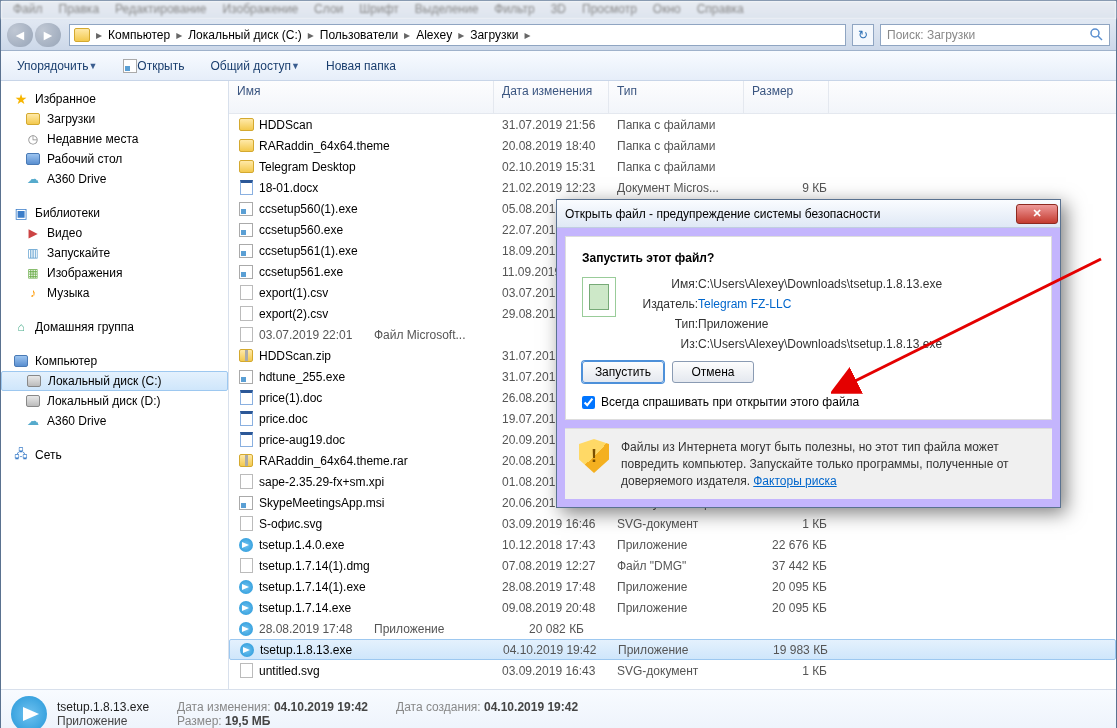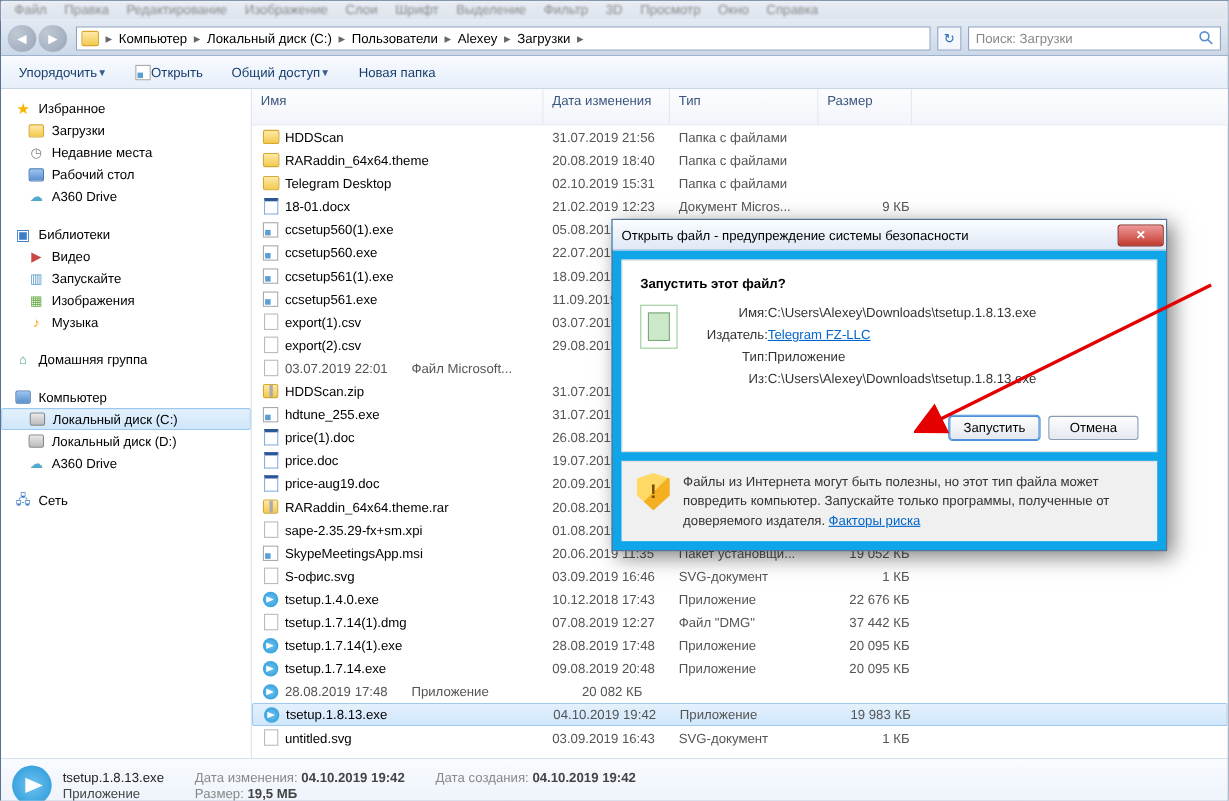"Открыть файл - предупреждение системы" .dialog { background: #0ea5e9 -> #c4b5fd }
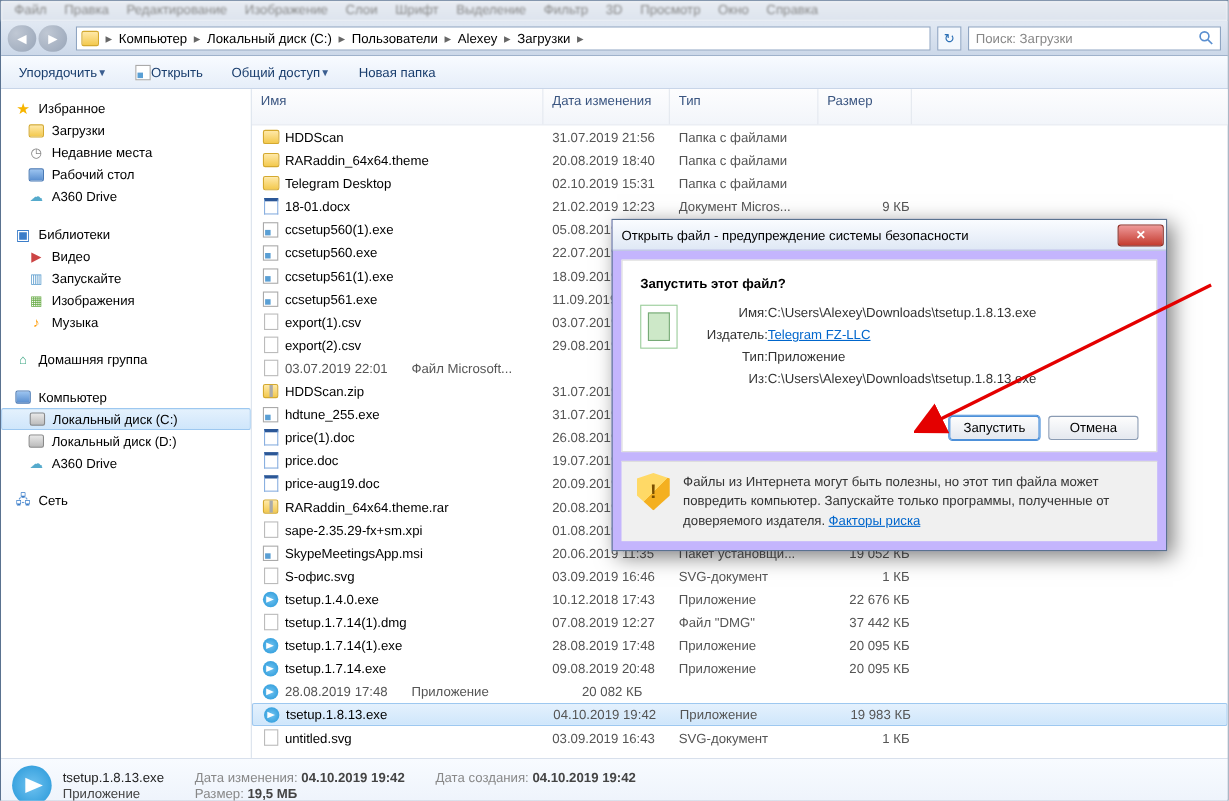"Имя:" .dlg-info { margin-bottom: 27px -> 10px }
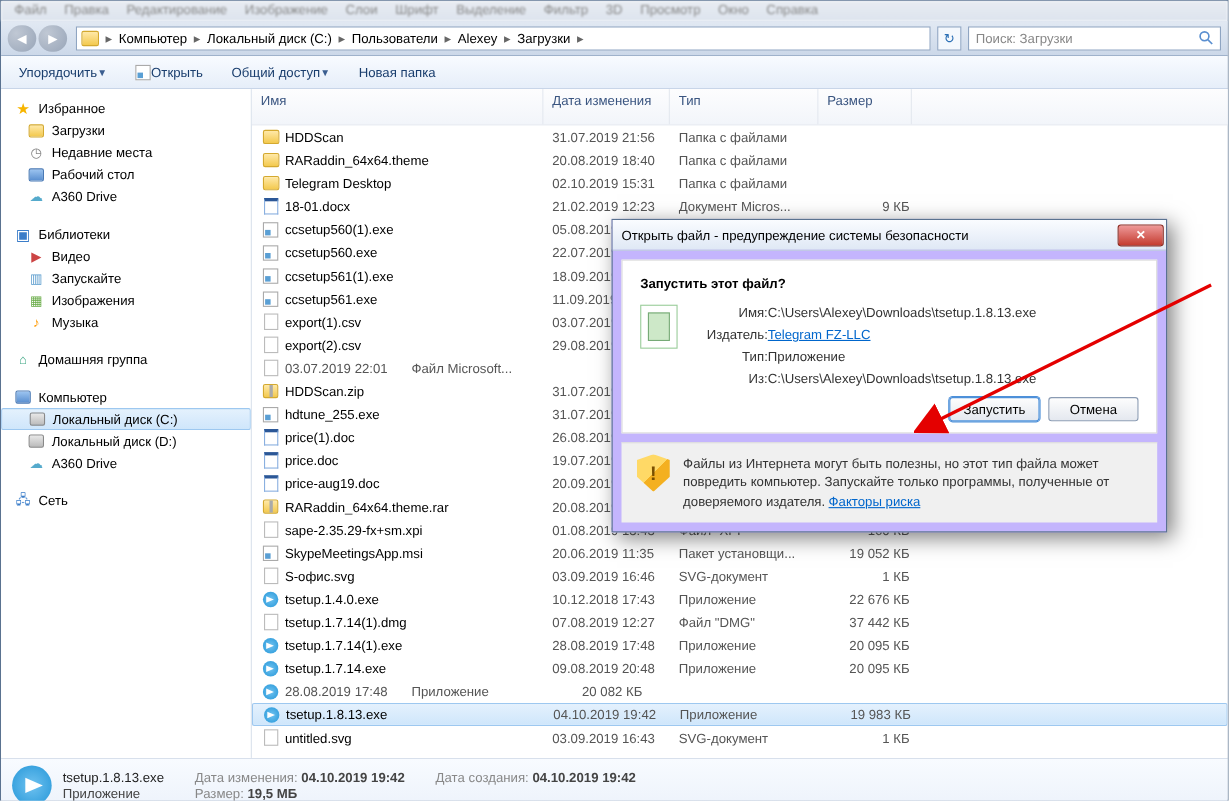"Telegram FZ-LLC" .dlg-fields .link { text-decoration: underline -> none }
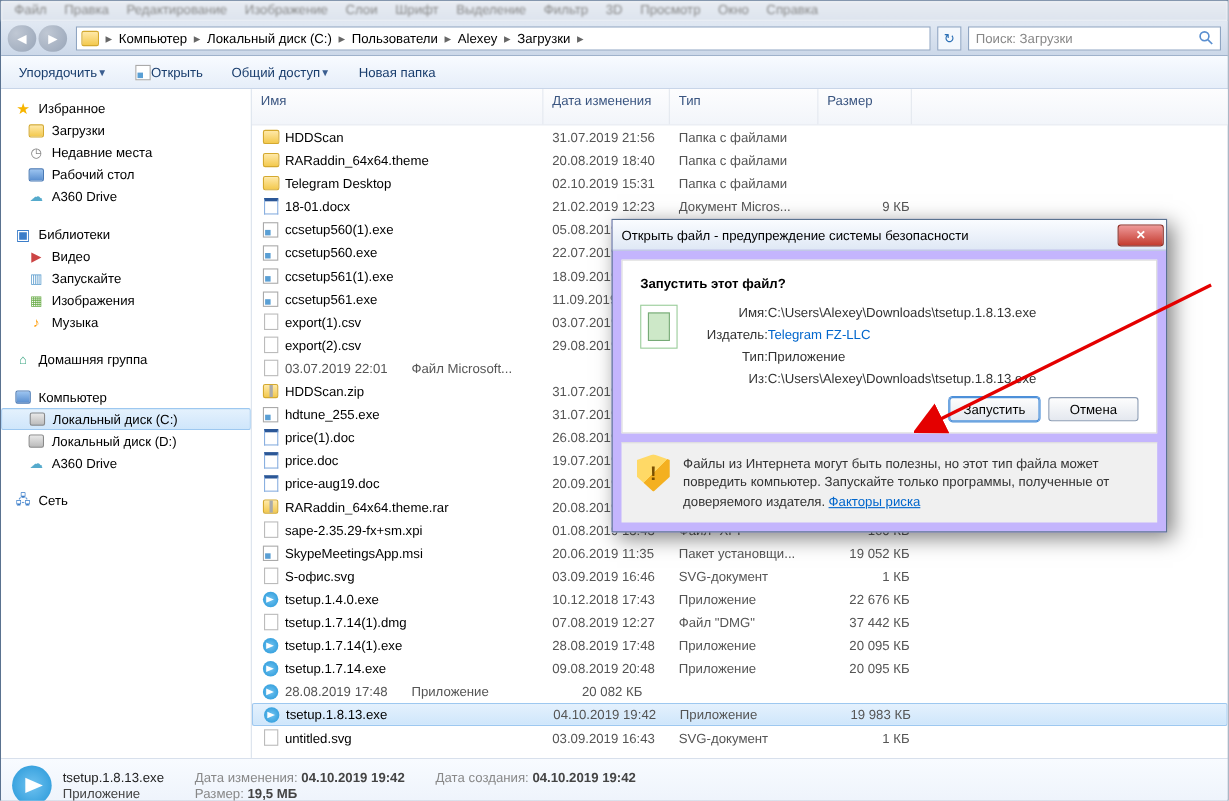"Запустить" .dlg-btns { justify-content: flex-end -> none }
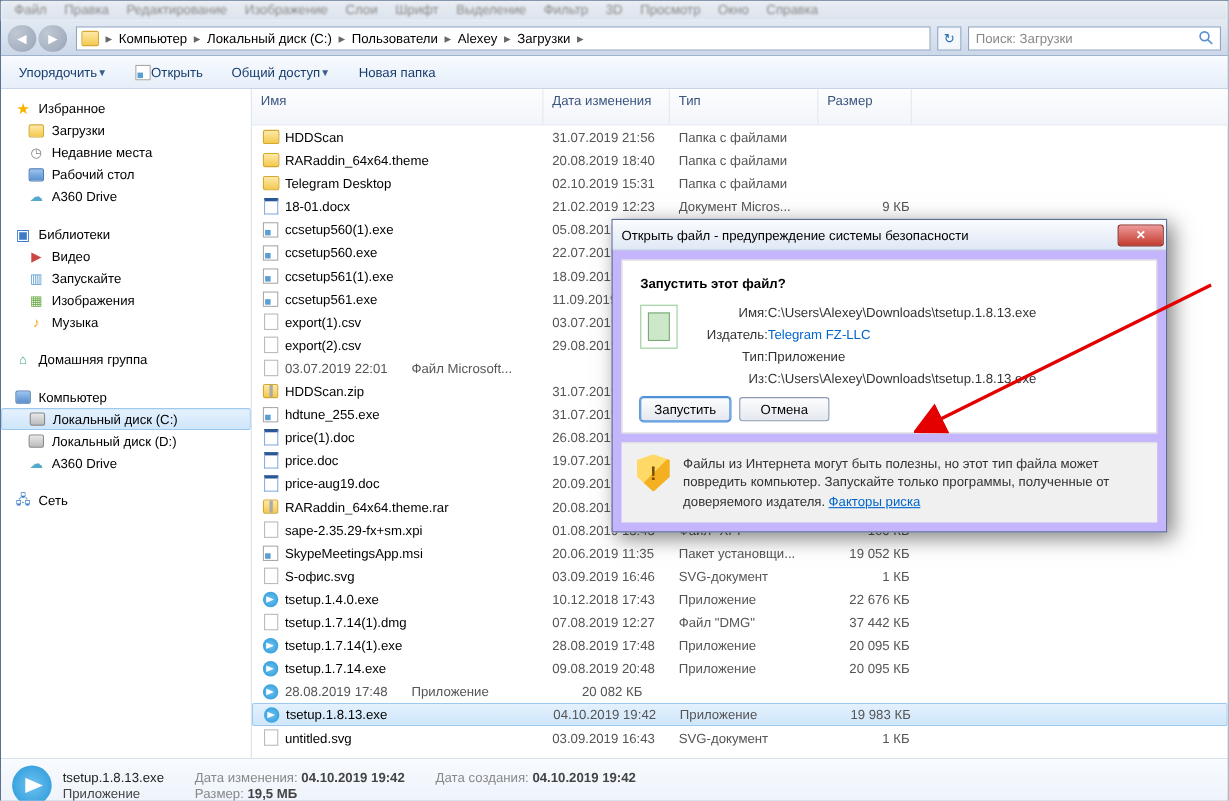"Всегда спрашивать при открытии этого" label.dlg-check { html: none -> <label> <input> <span>Всегда спрашивать при открытии этого файла</span> </label> }
